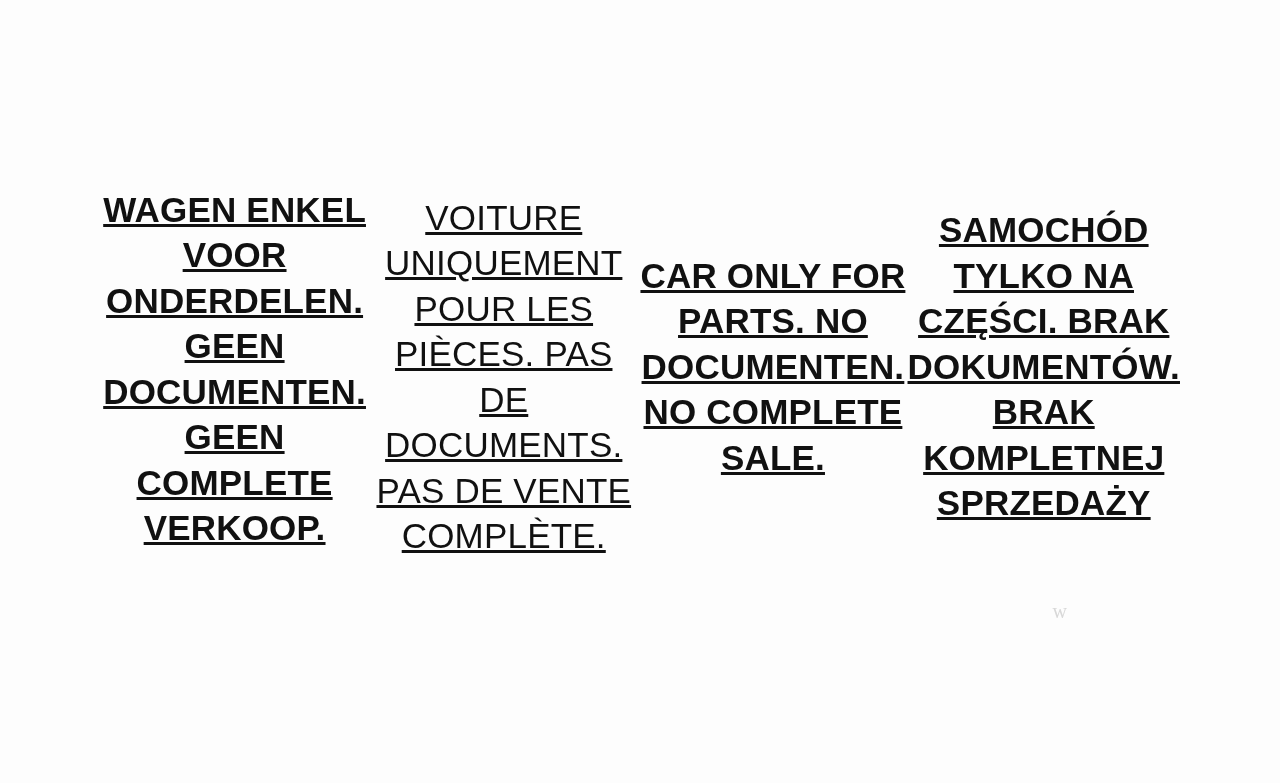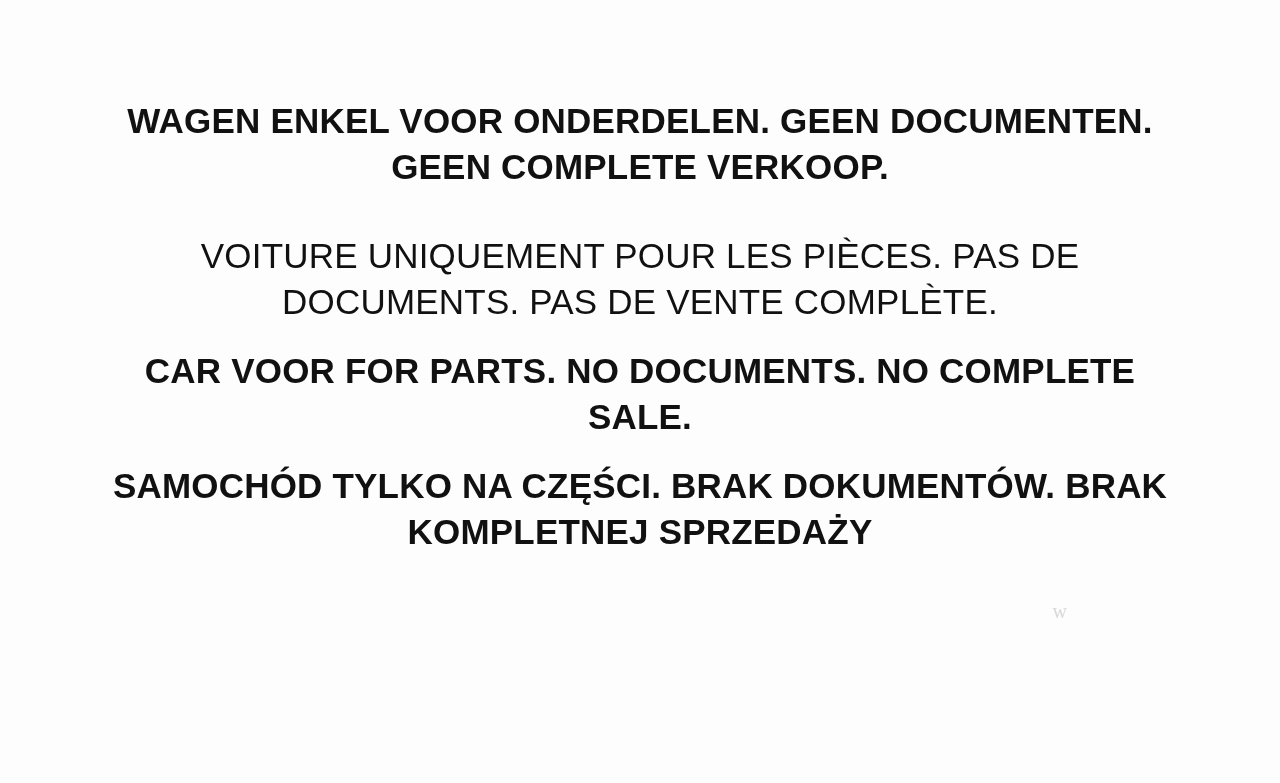"WAGEN ENKEL VOOR ONDERDELEN. GEEN" .page { flex-direction: column -> row; text-decoration: none -> underline }
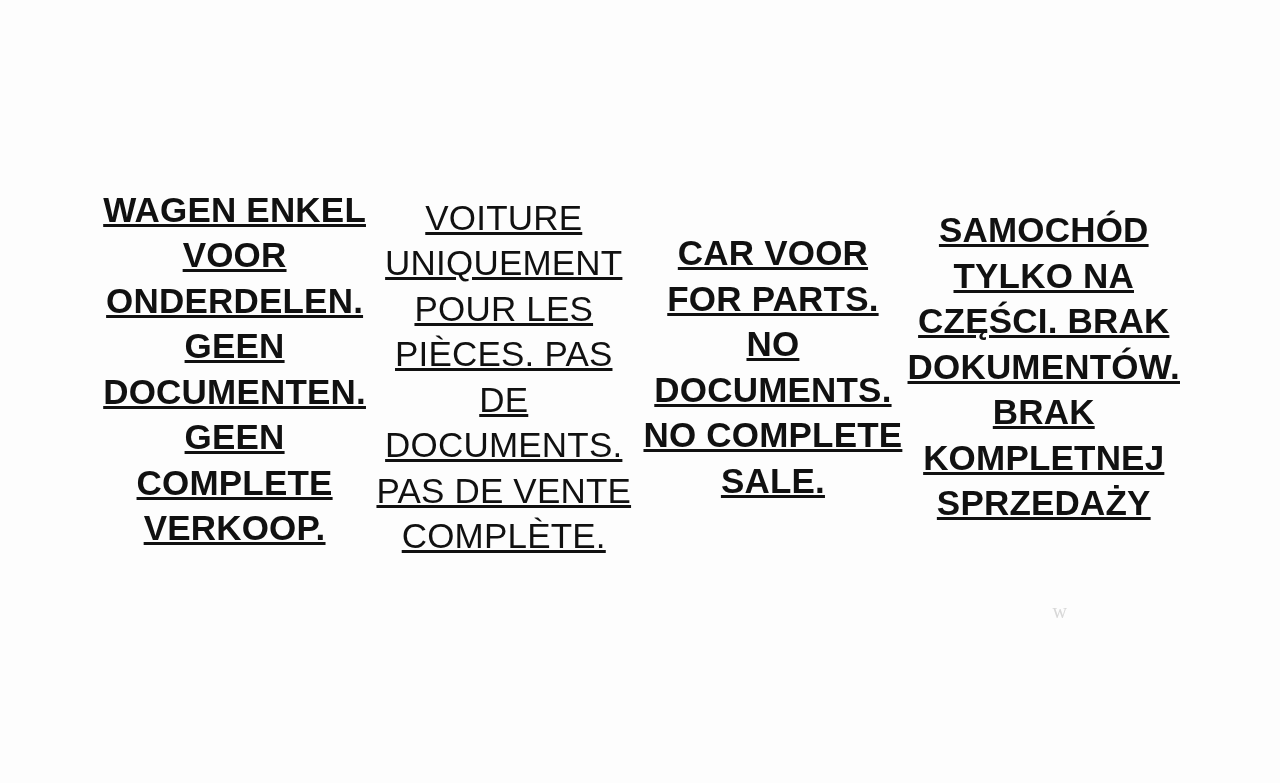"CAR VOOR FOR PARTS. NO" div.notice-block { text: VOOR FOR PARTS. NO DOCUMENTS -> ONLY FOR PARTS. NO DOCUMENTEN }
